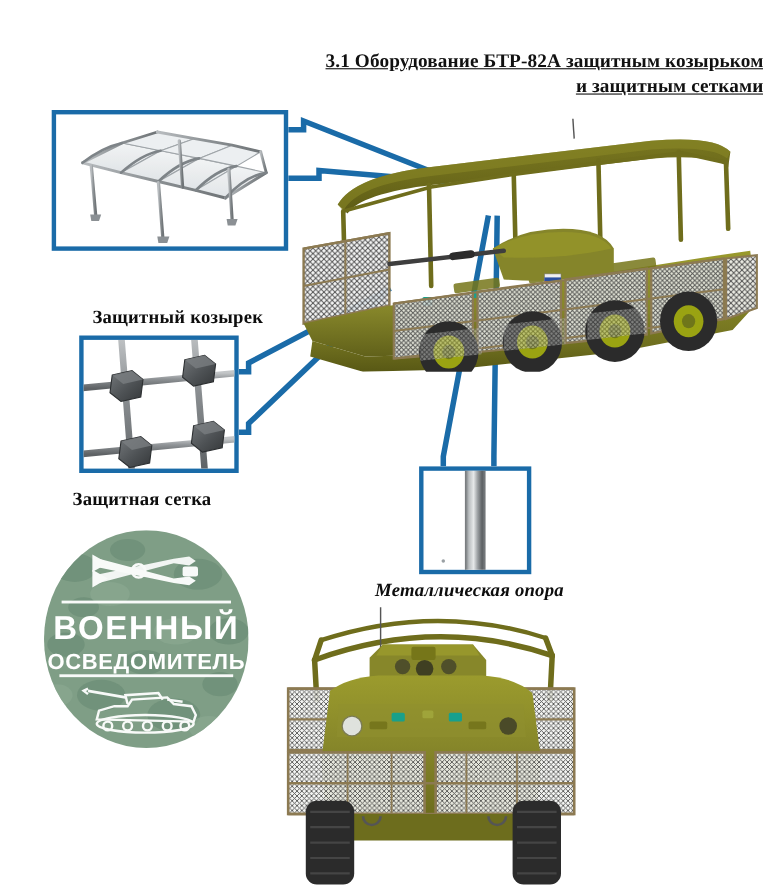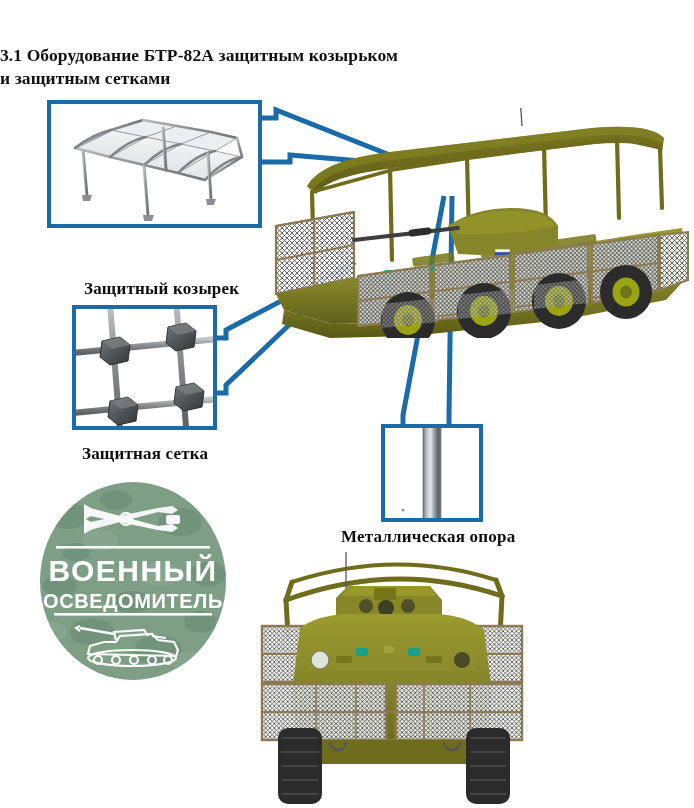"3.1 Оборудование БТР-82А защитным" #title { text-align: left -> right; text-decoration: none -> underline }
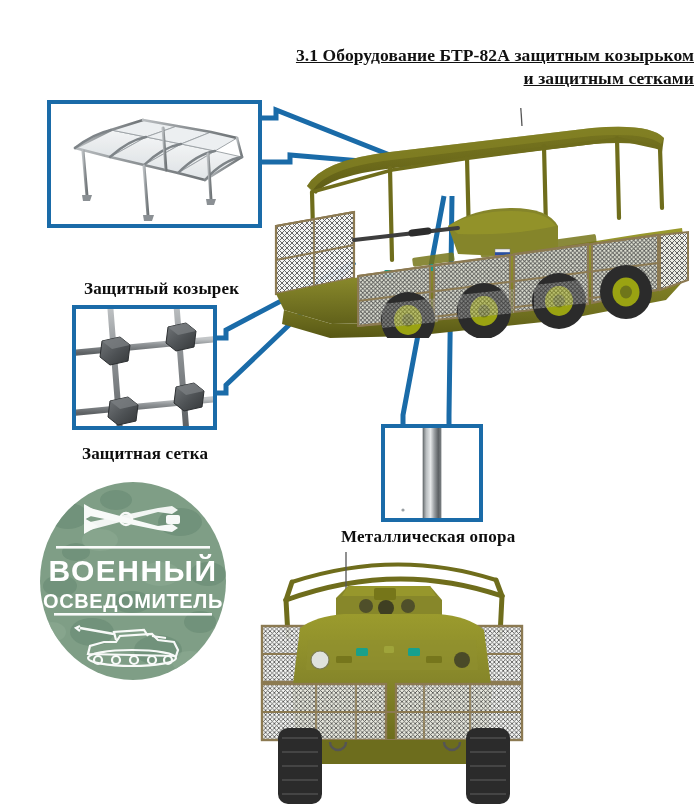"Защитная сетка" #label-mesh { left: 82px -> 66px }
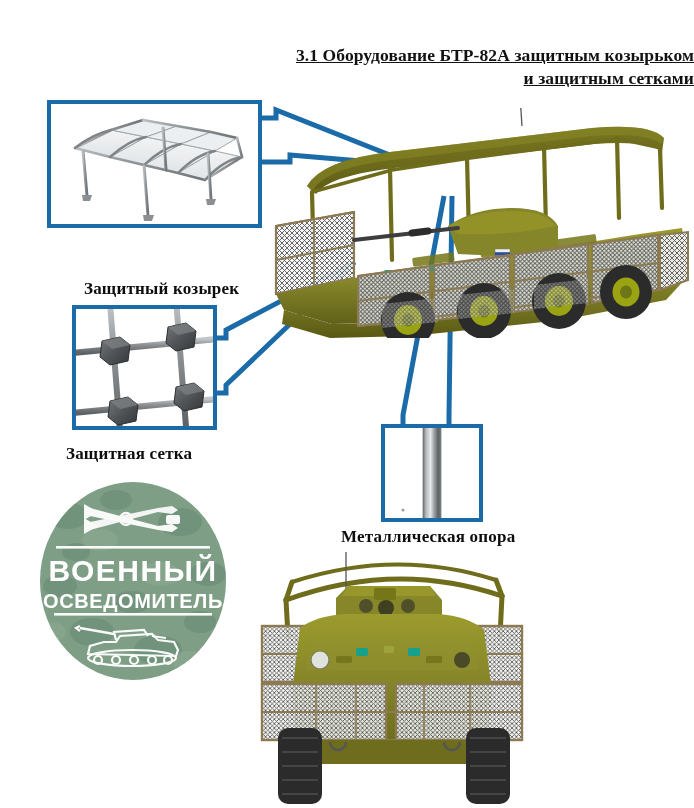"Металлическая опора" #label-pole { font-style: none -> italic }
